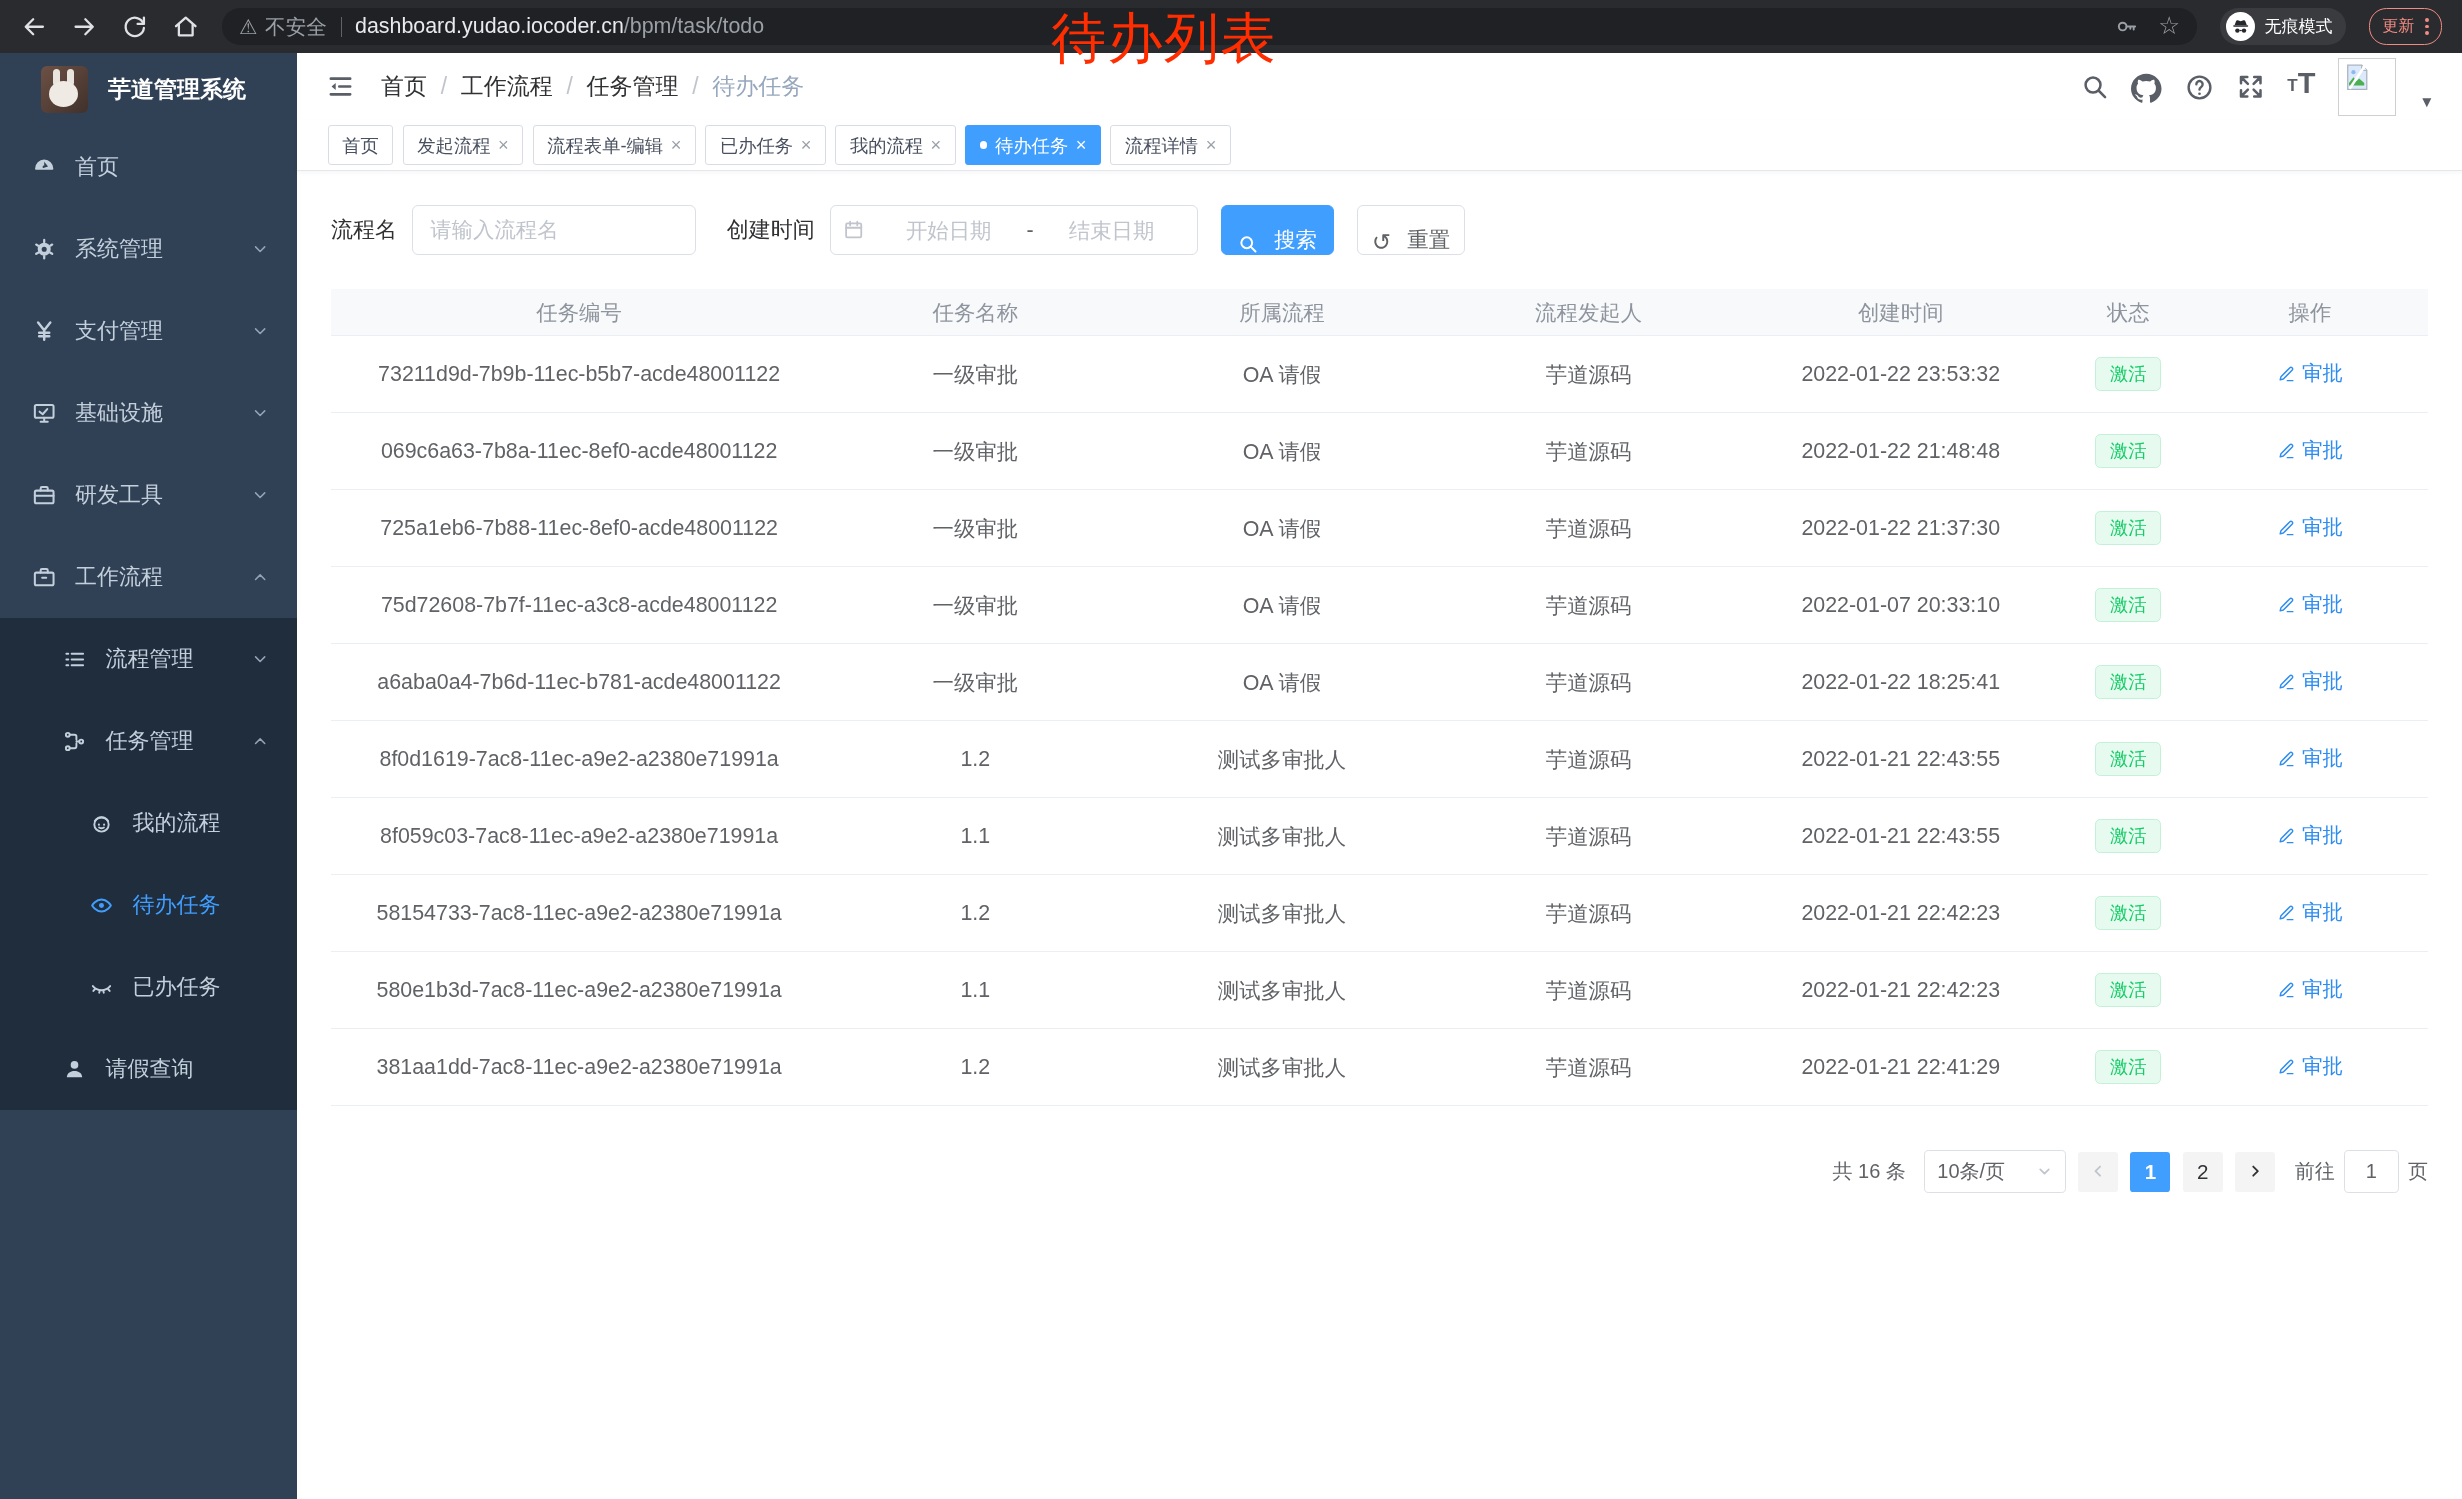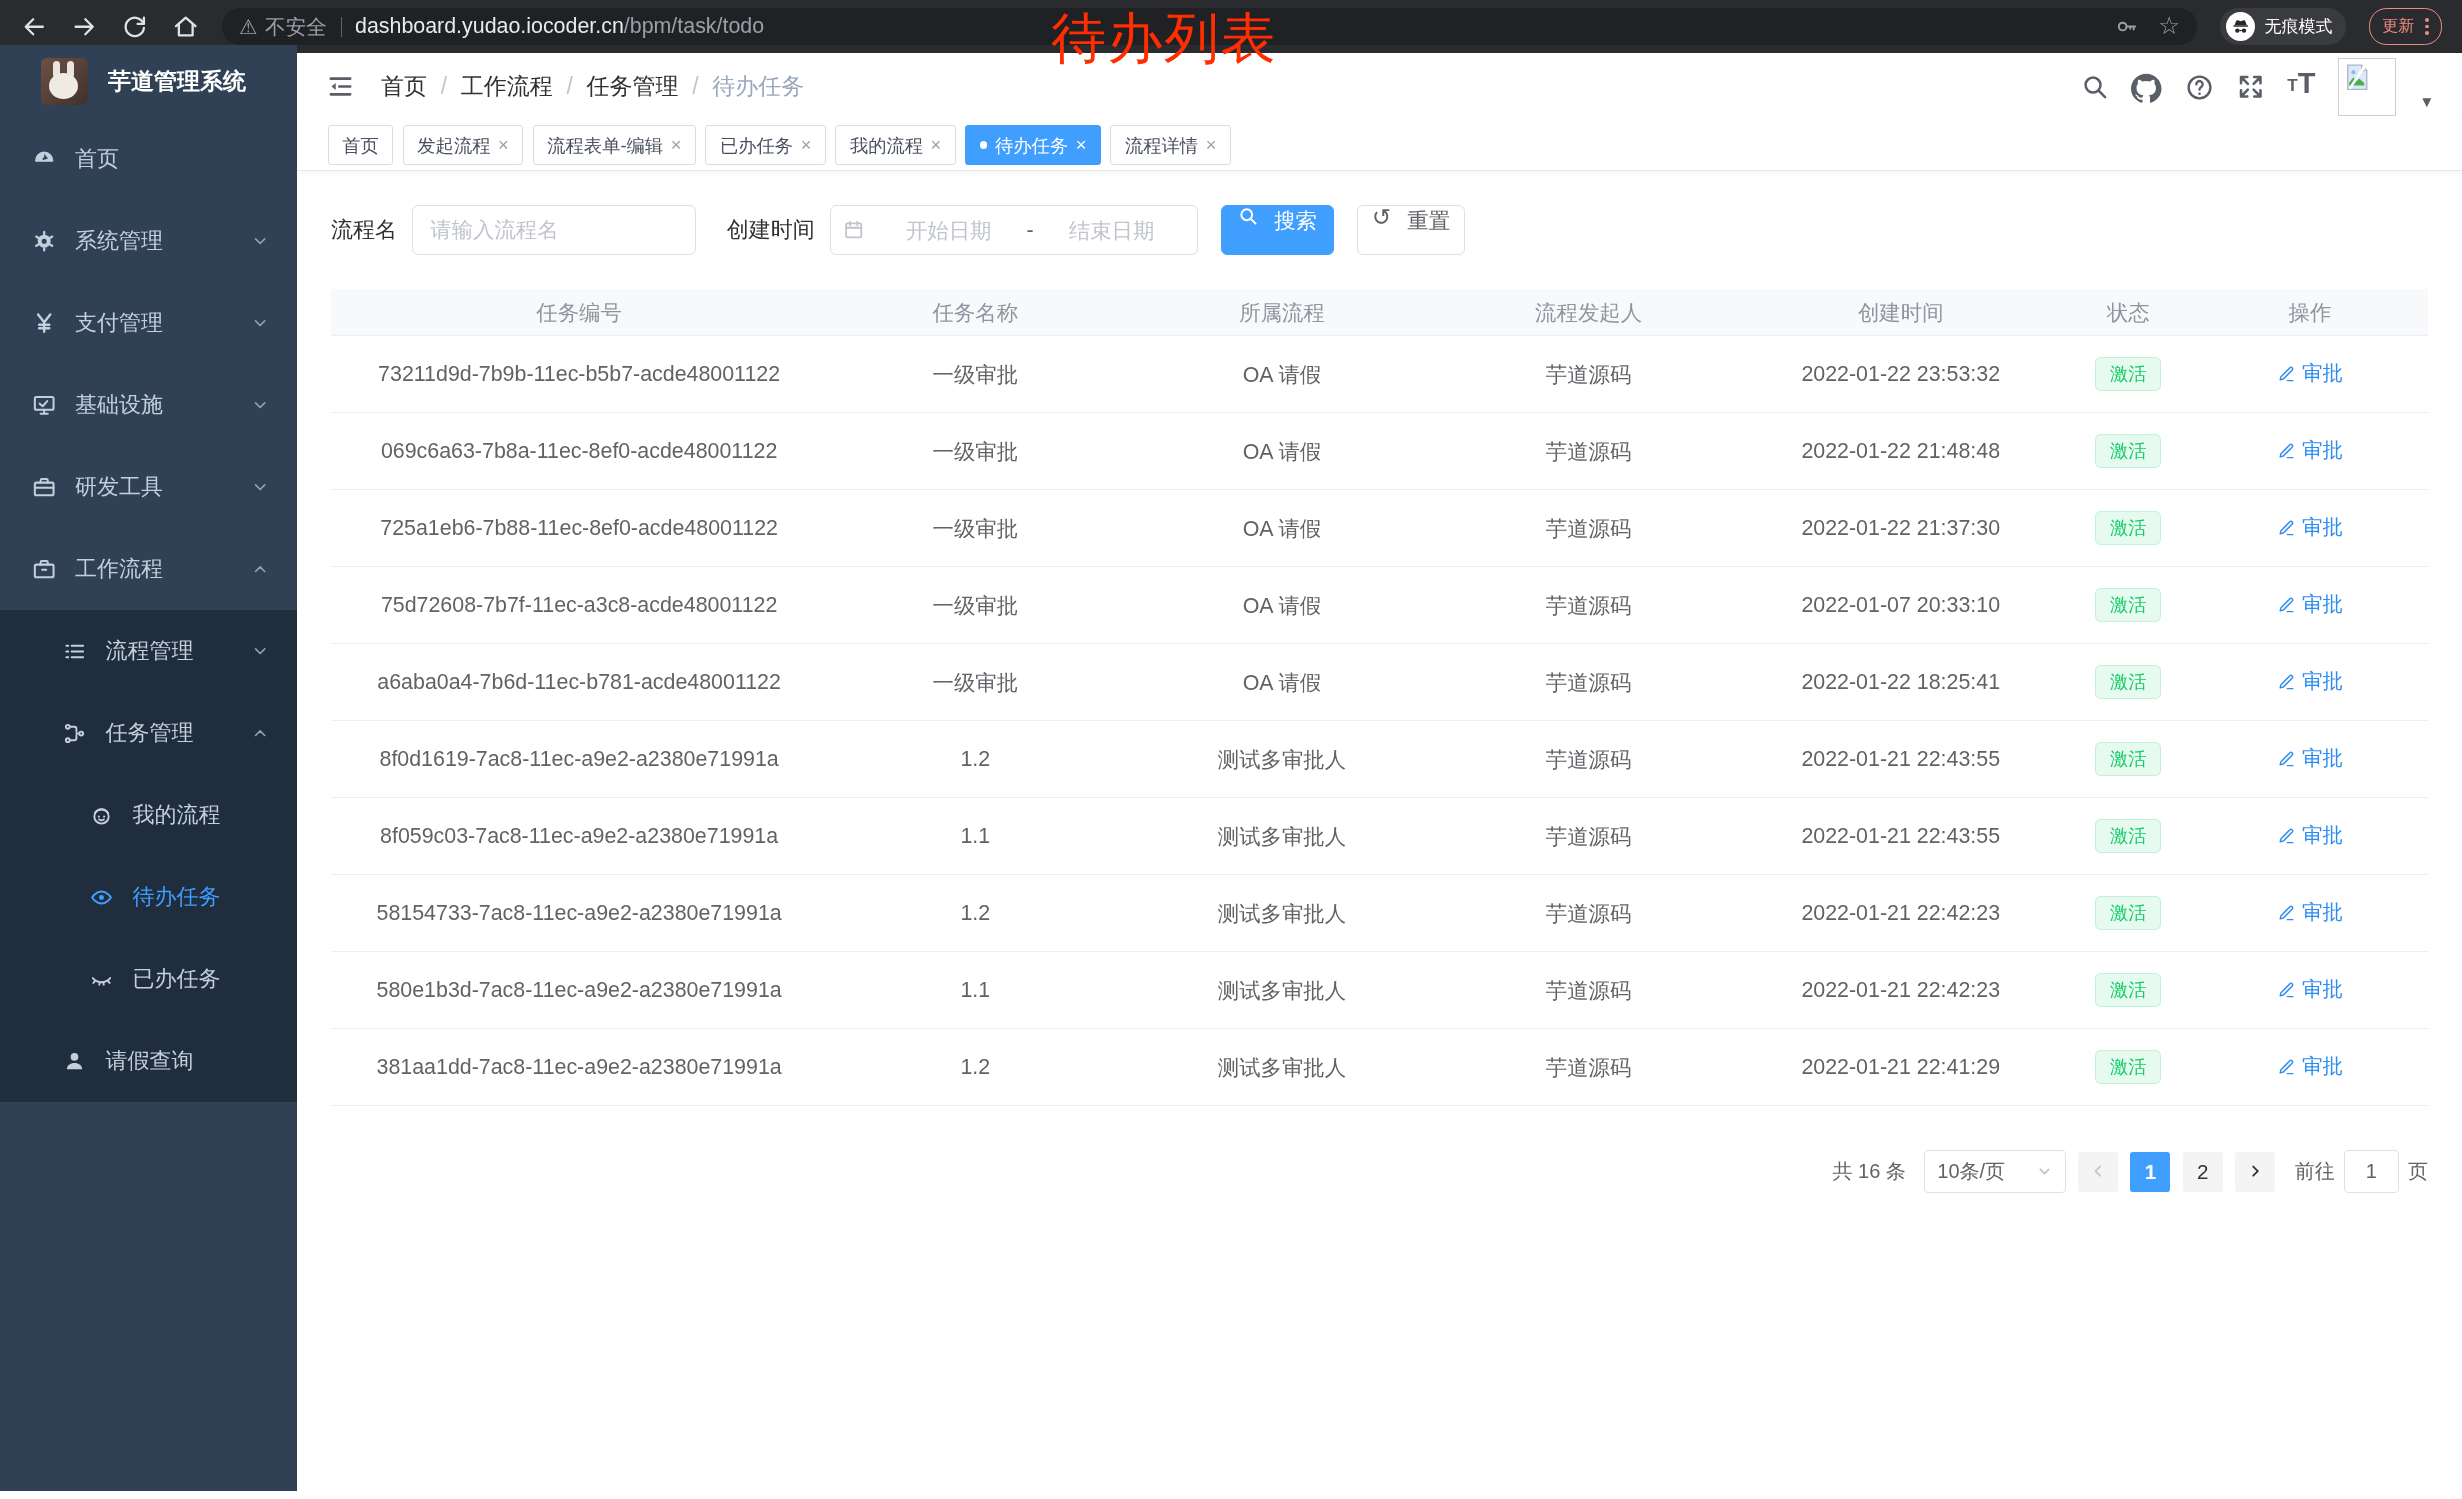"芋道管理系统" .sb { top: 45px -> 53px }
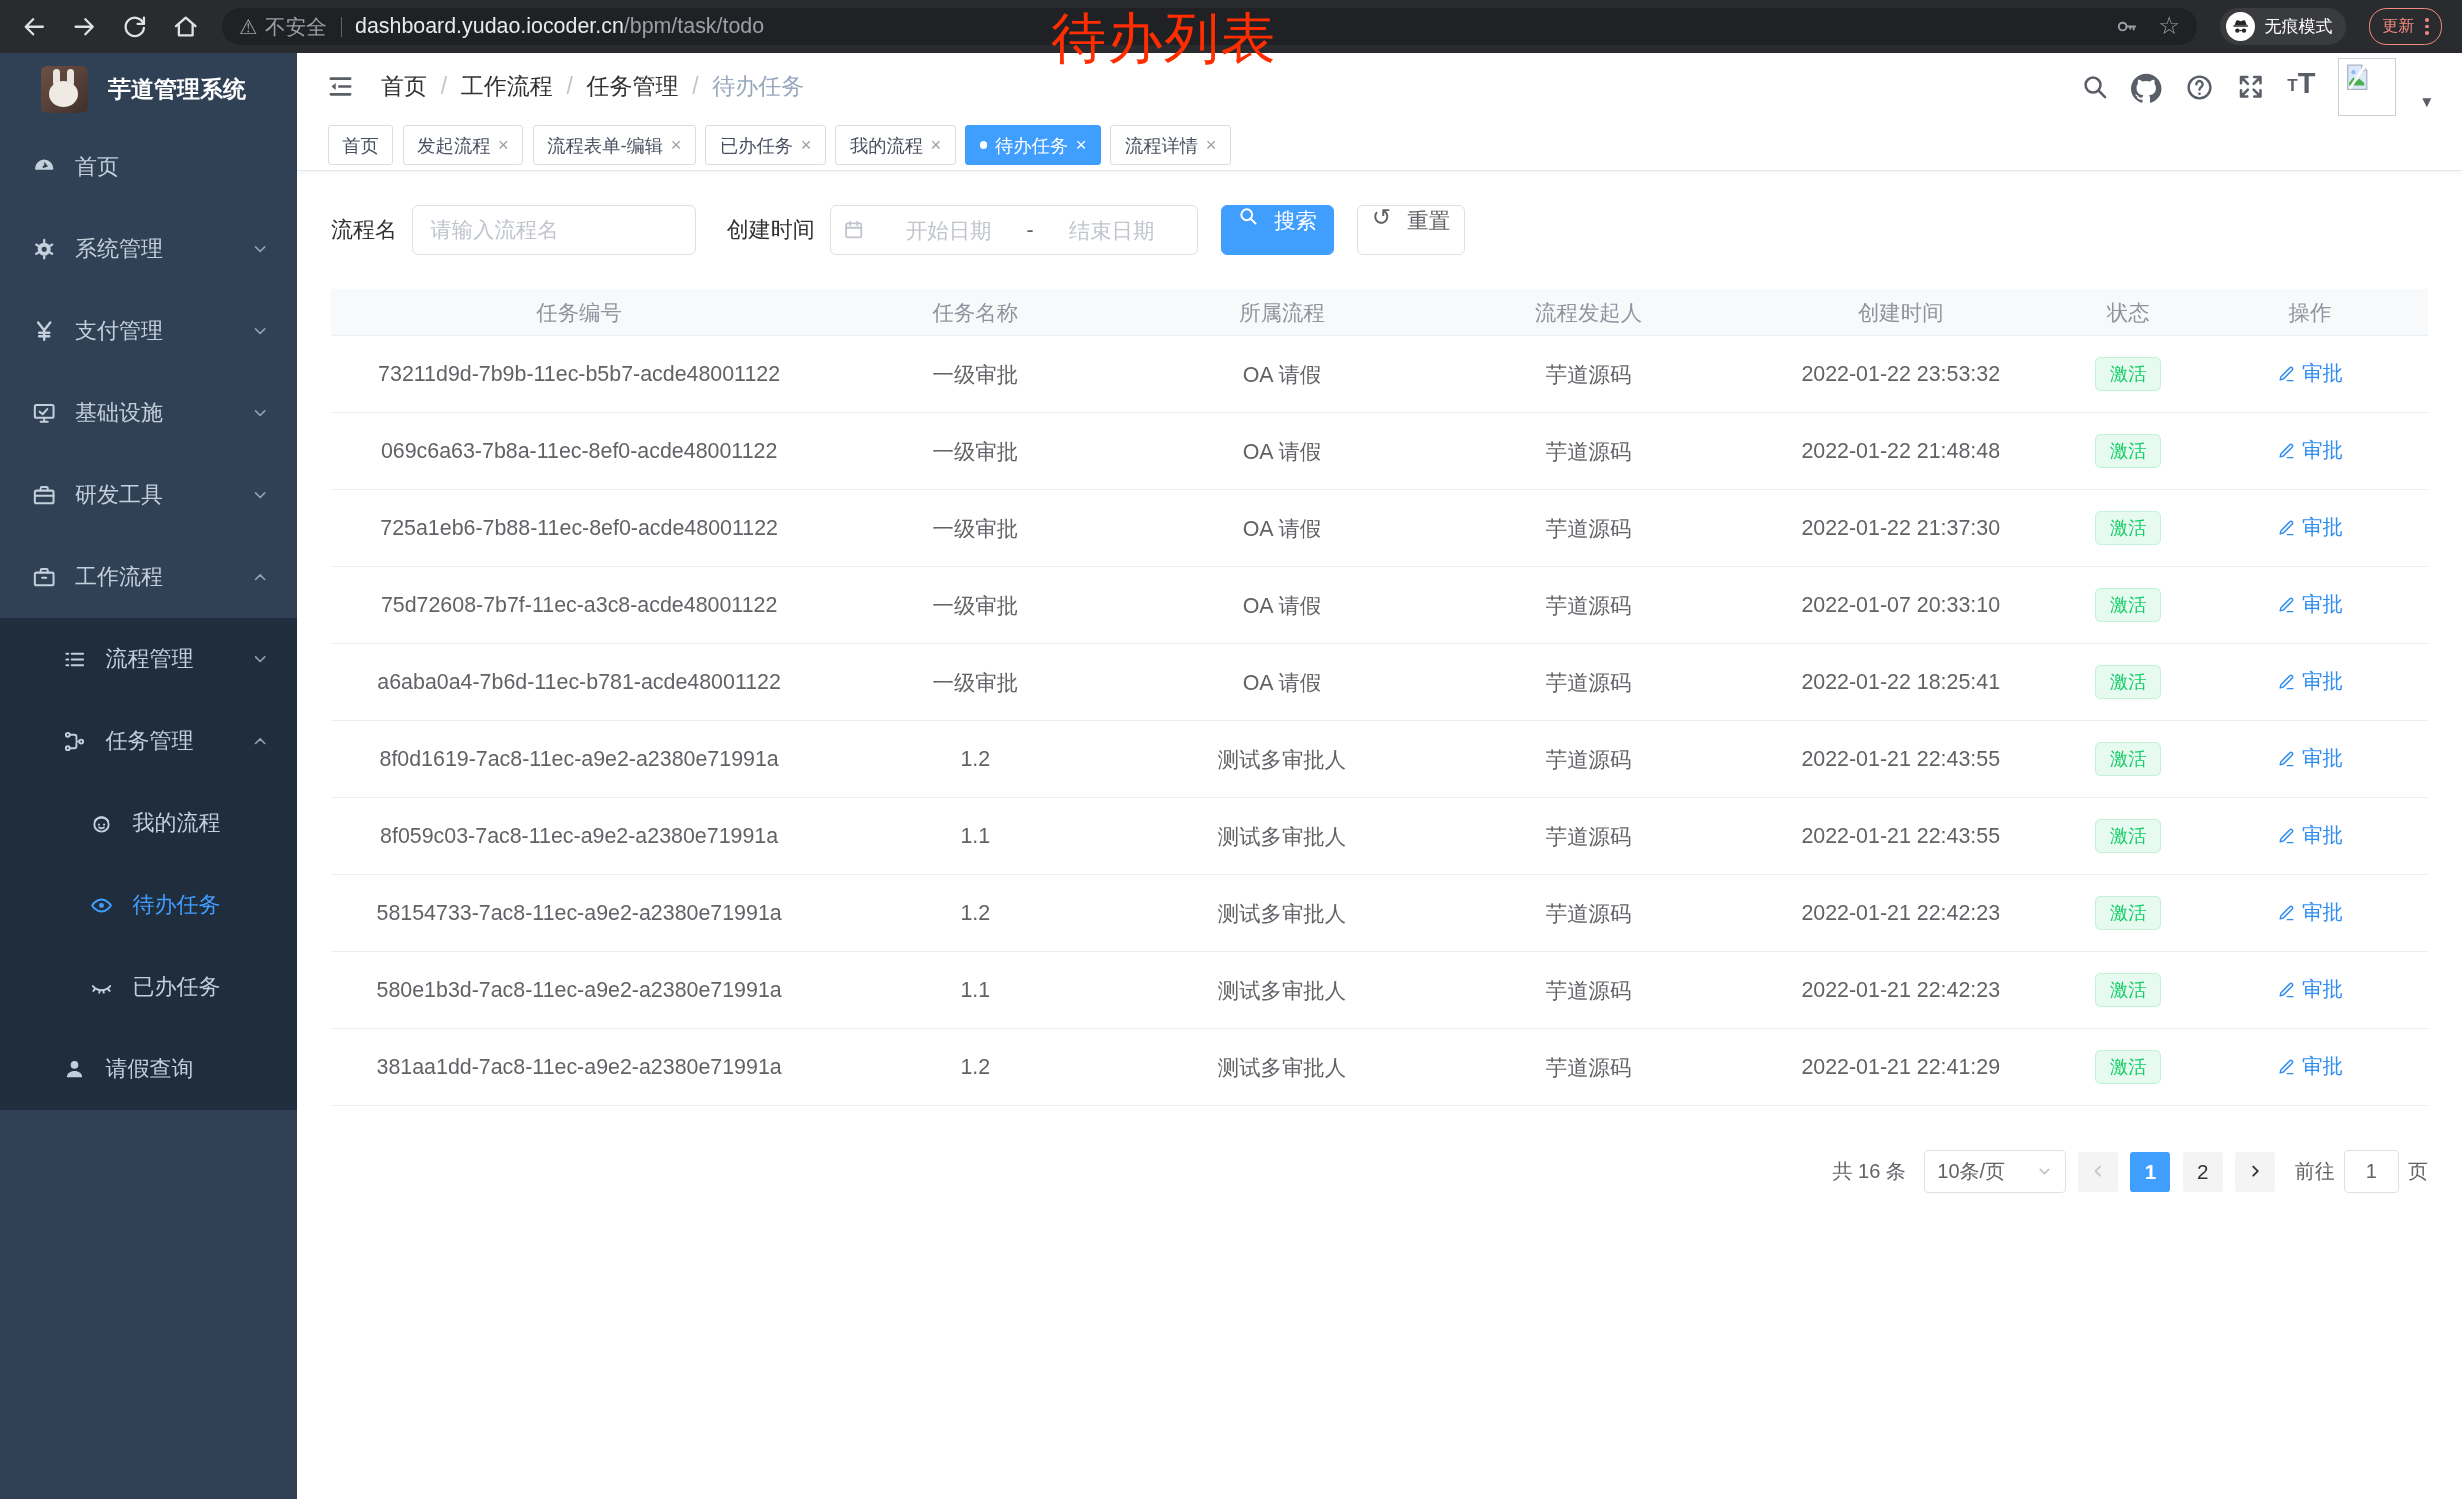"搜索" .btn { align-items: flex-start -> flex-end }
